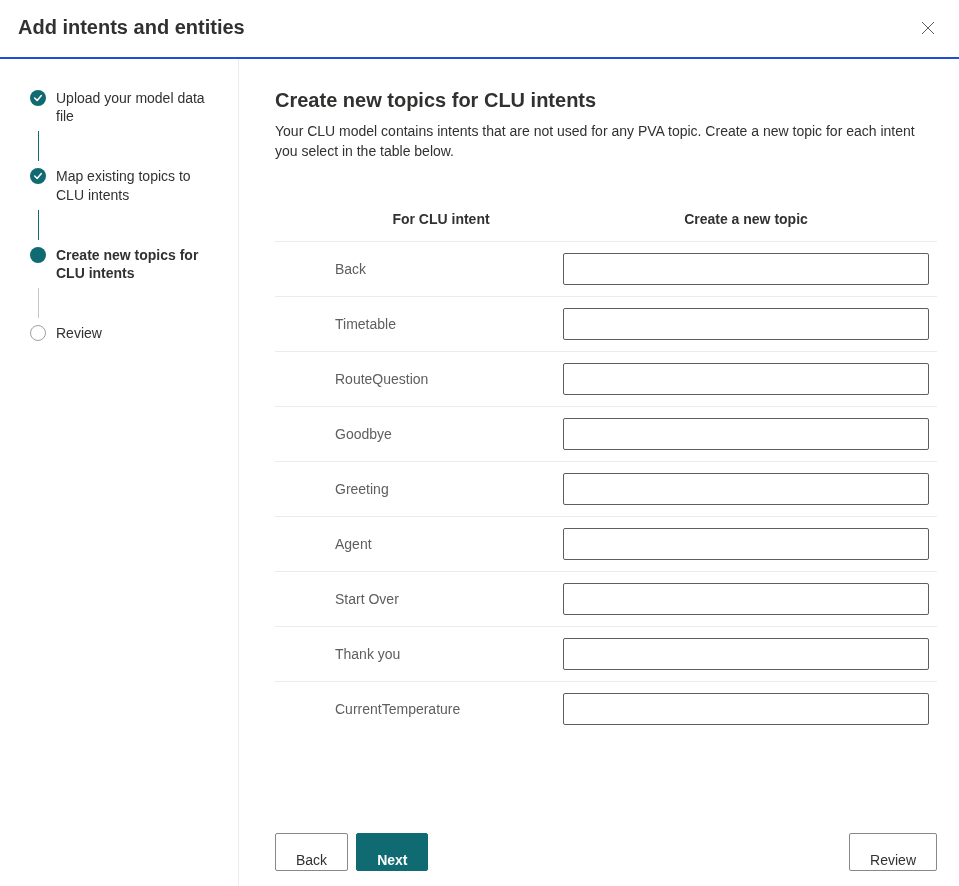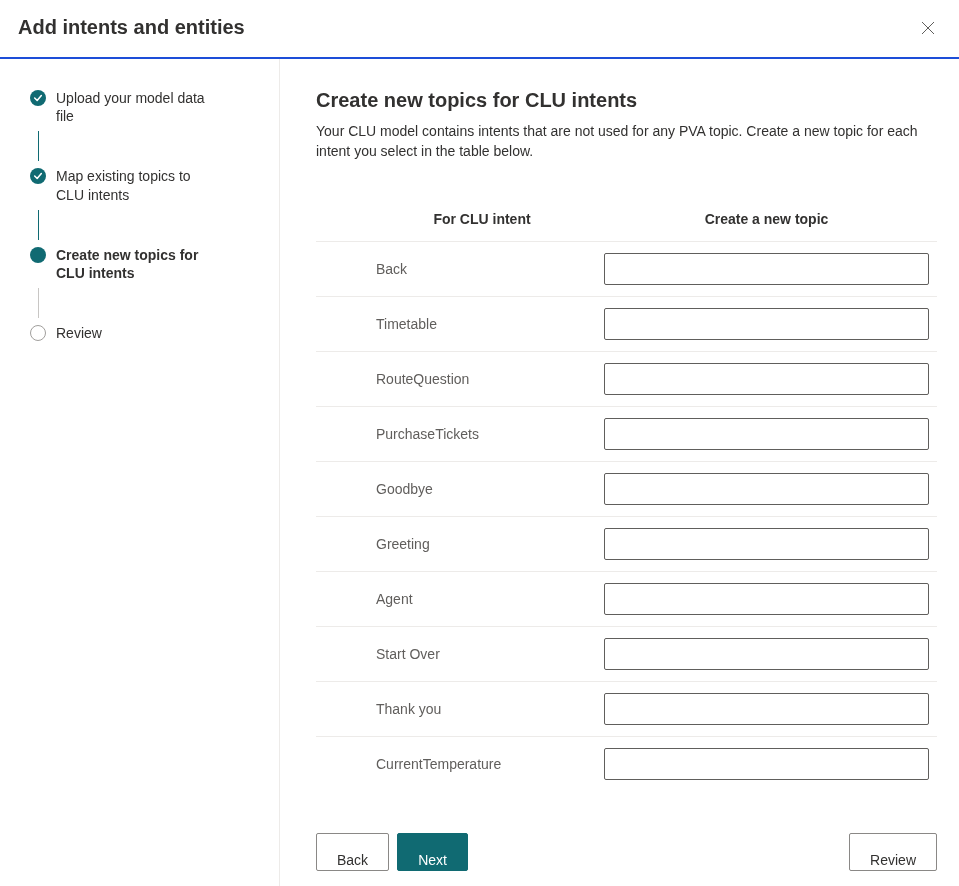"Upload your model data file" .sidebar { width: 280px -> 239px }
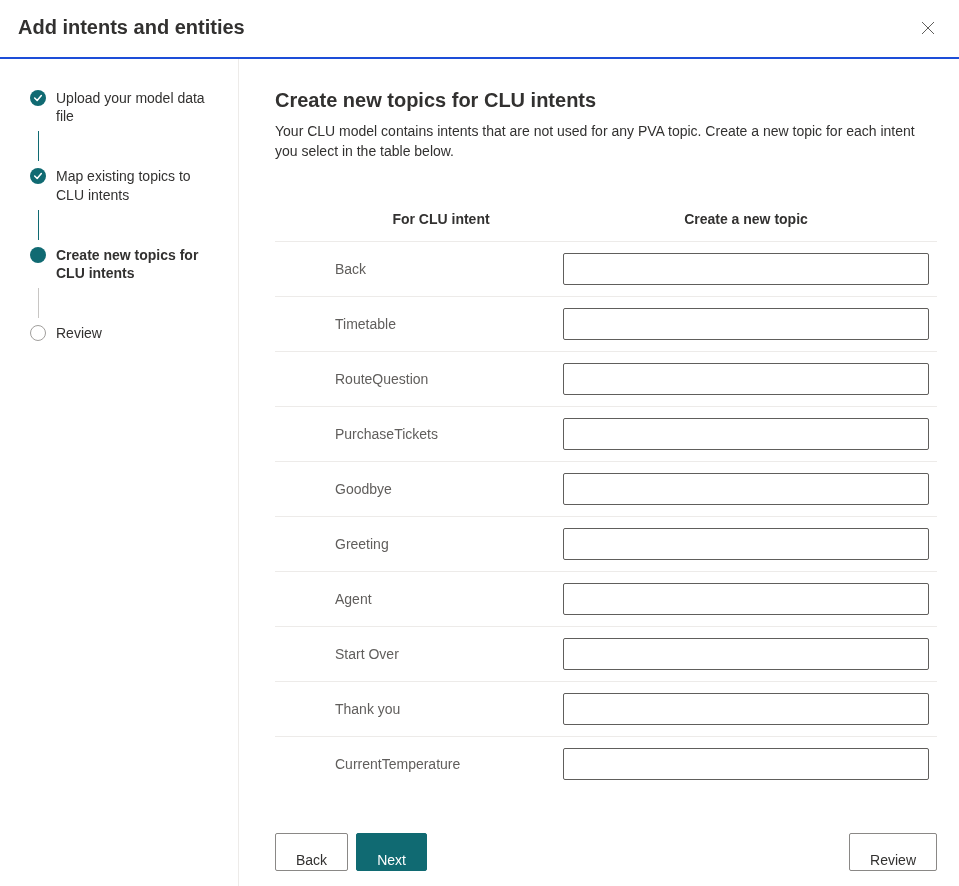"PurchaseTickets" tr { html: <tr> <td>PurchaseTickets</td> <td><input></td> </tr> -> none }
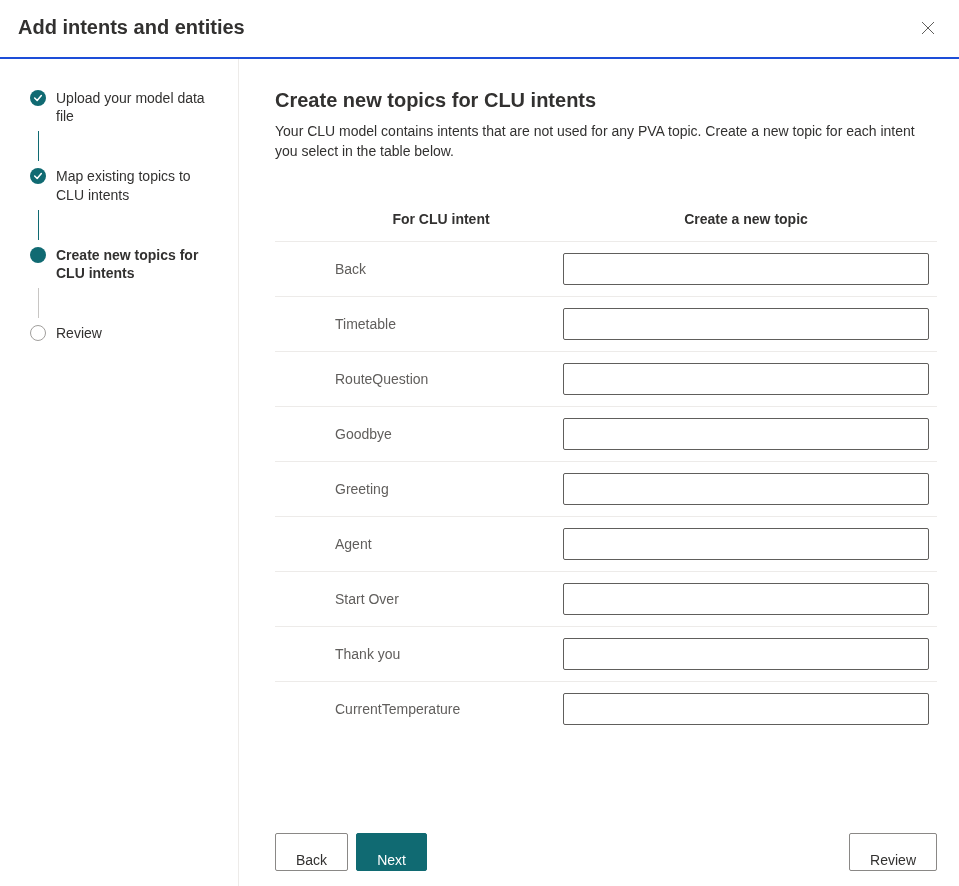"Next" .btn.primary { font-weight: 400 -> 700 }
